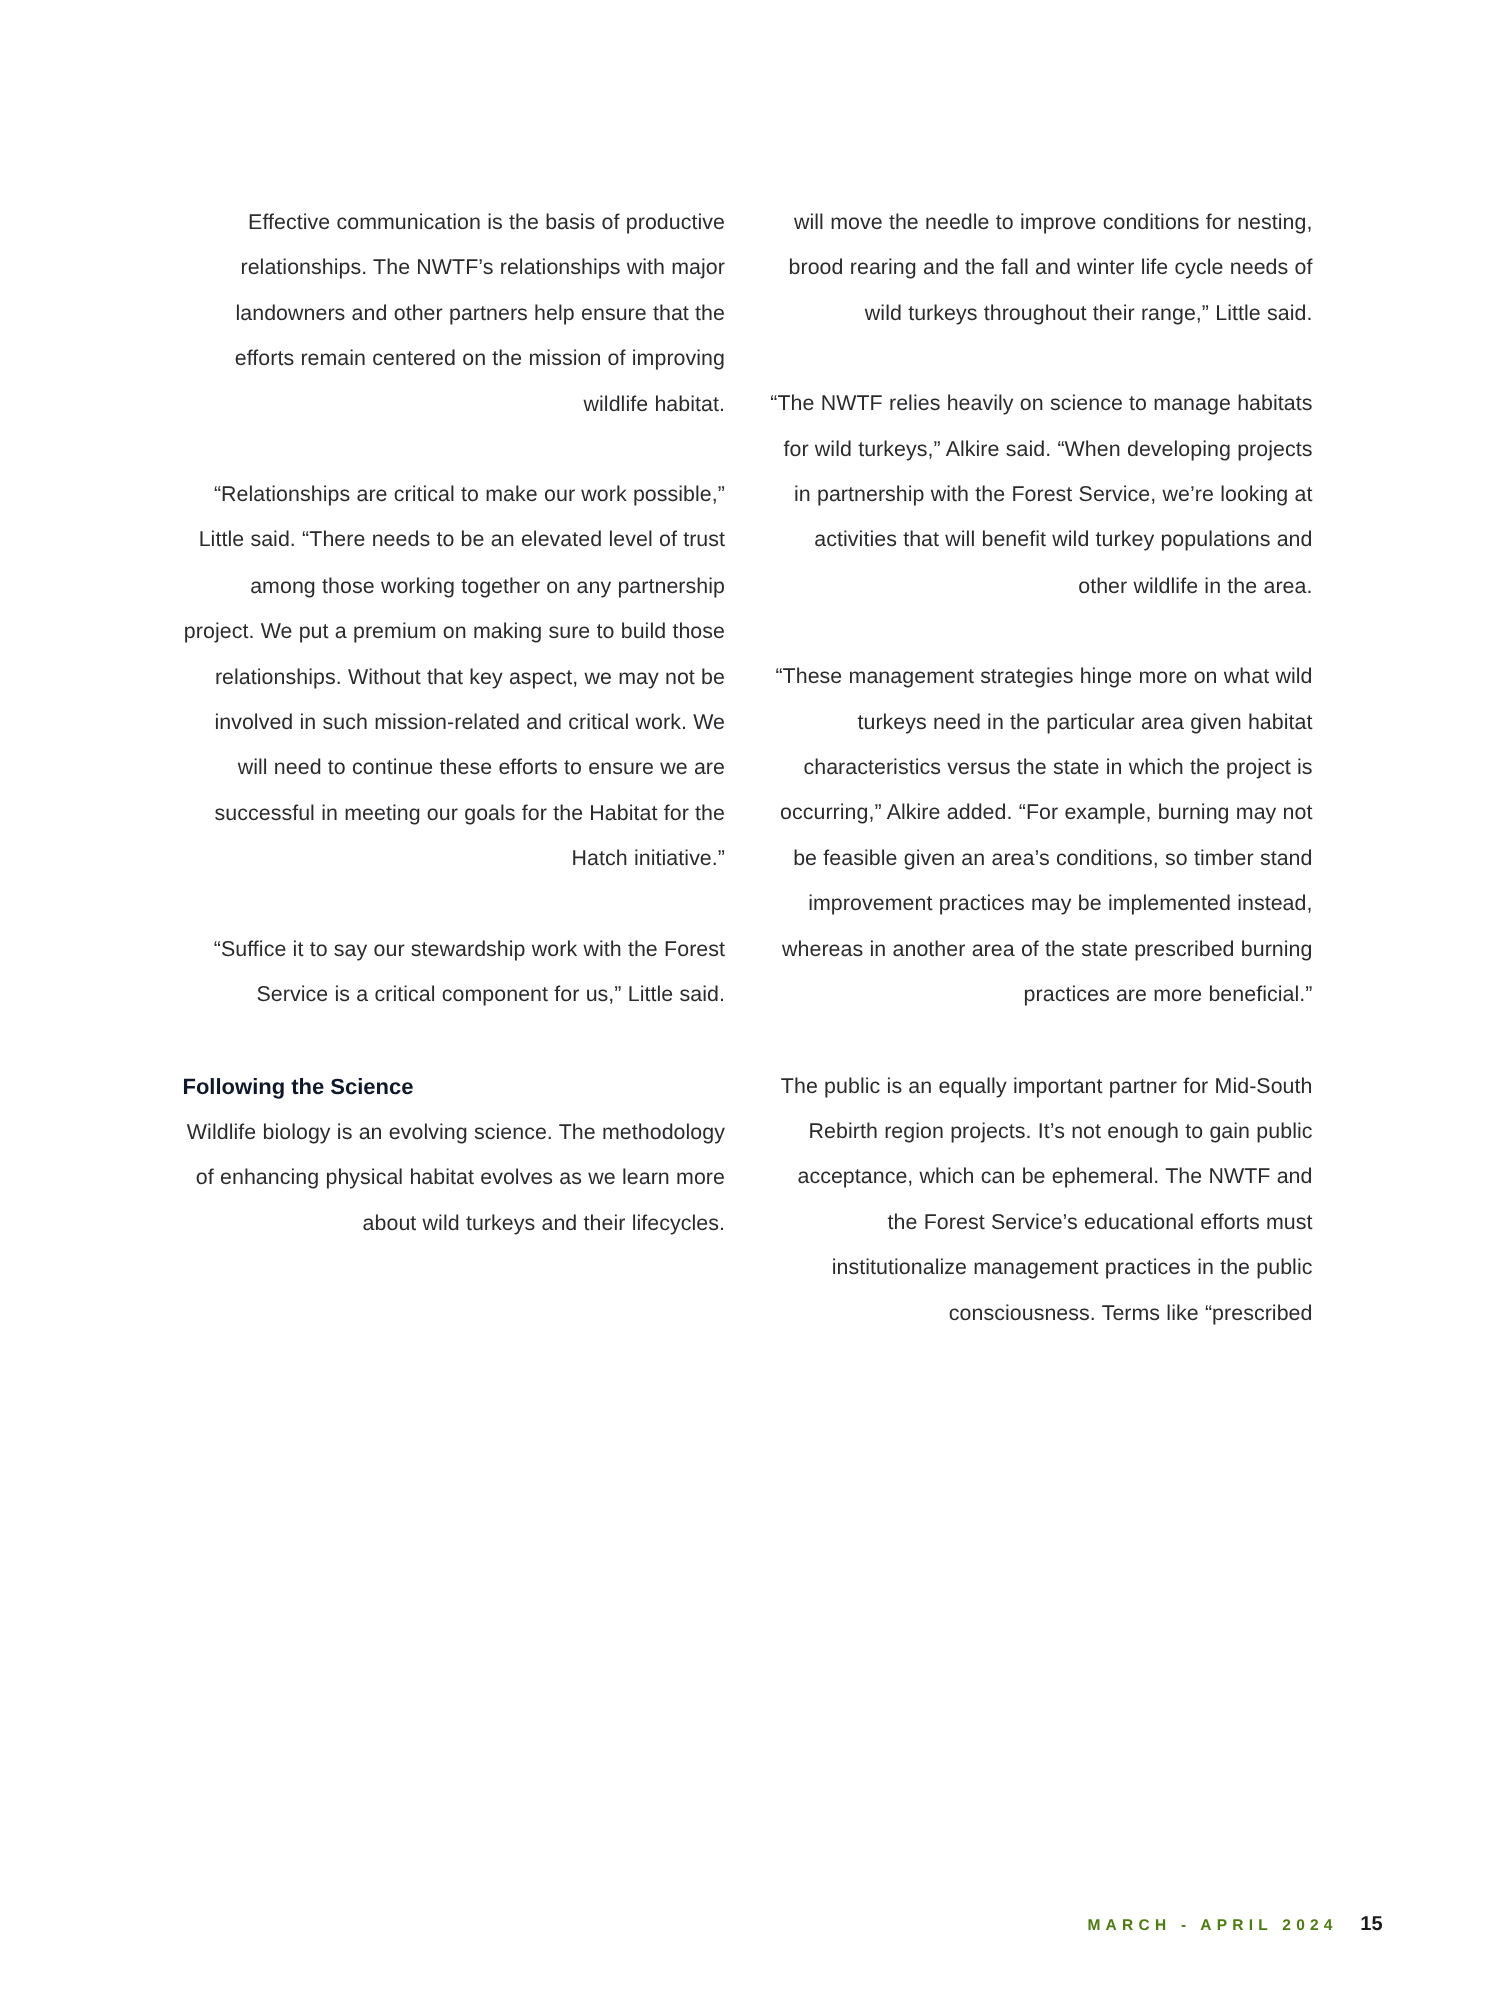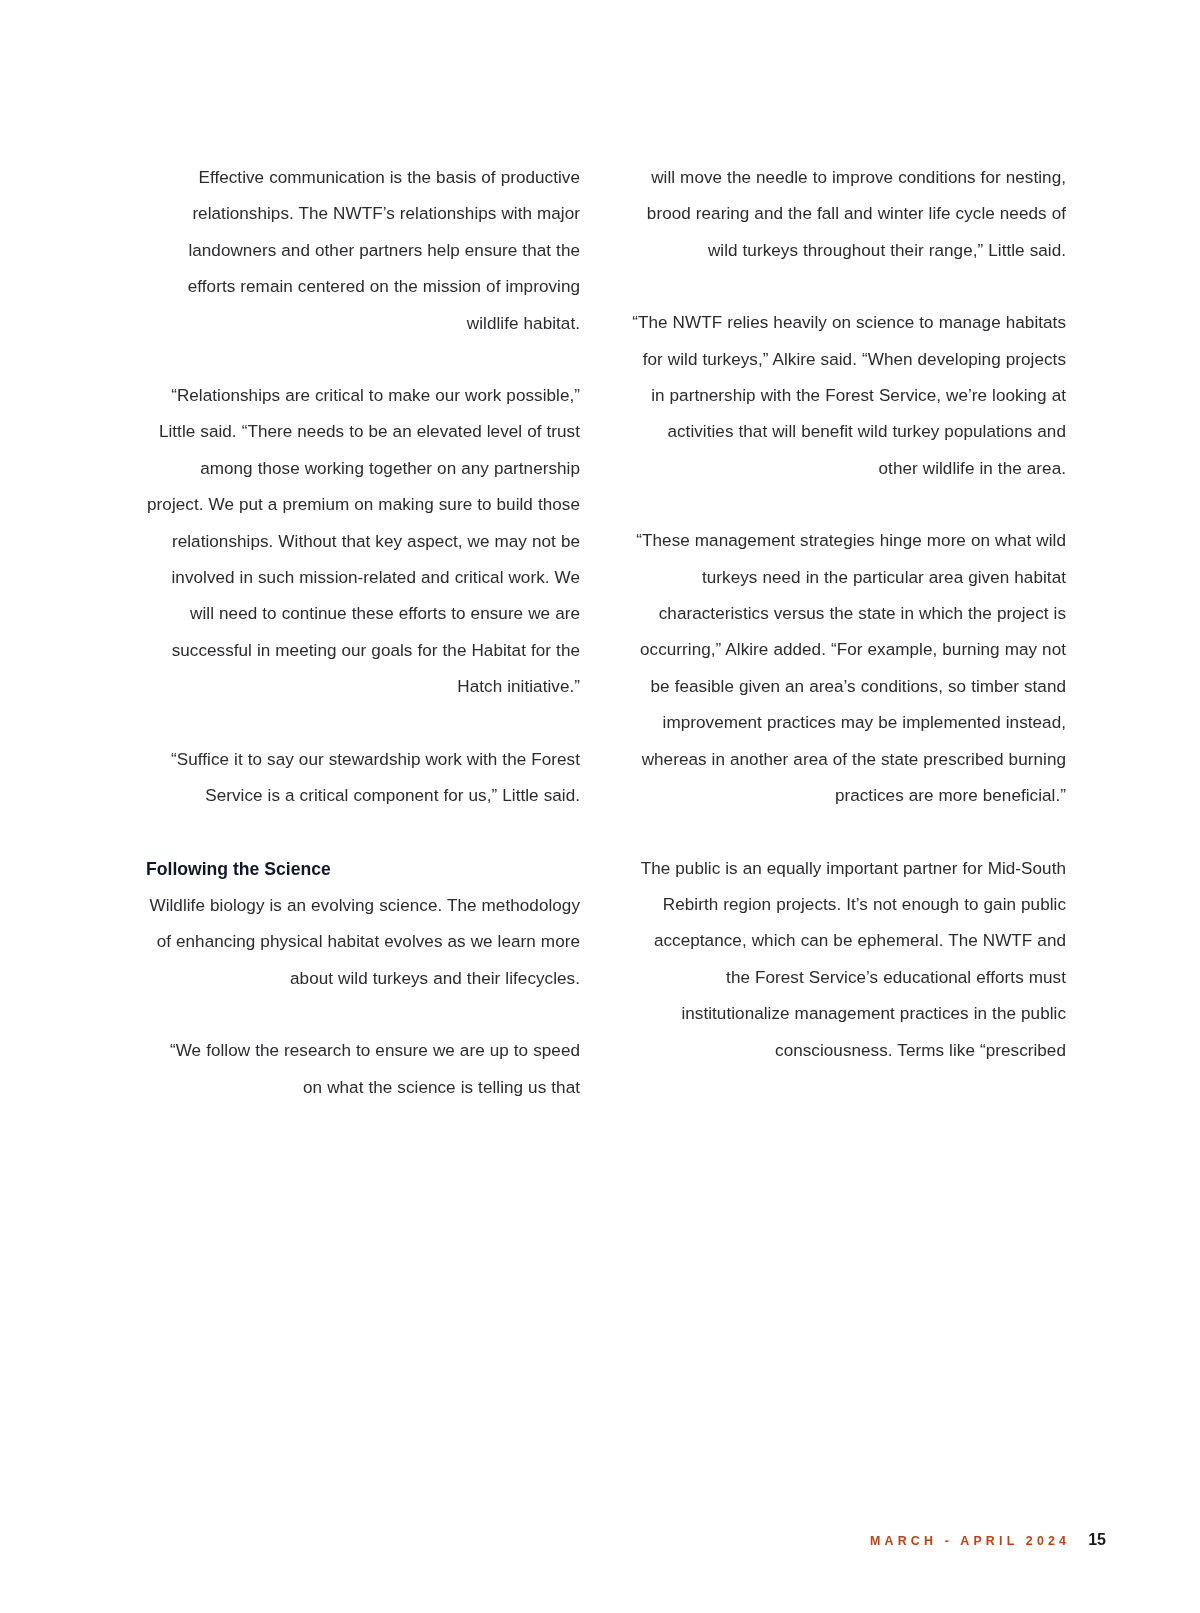"will move the needle to" .column.right { margin-left: 52px -> 36px }
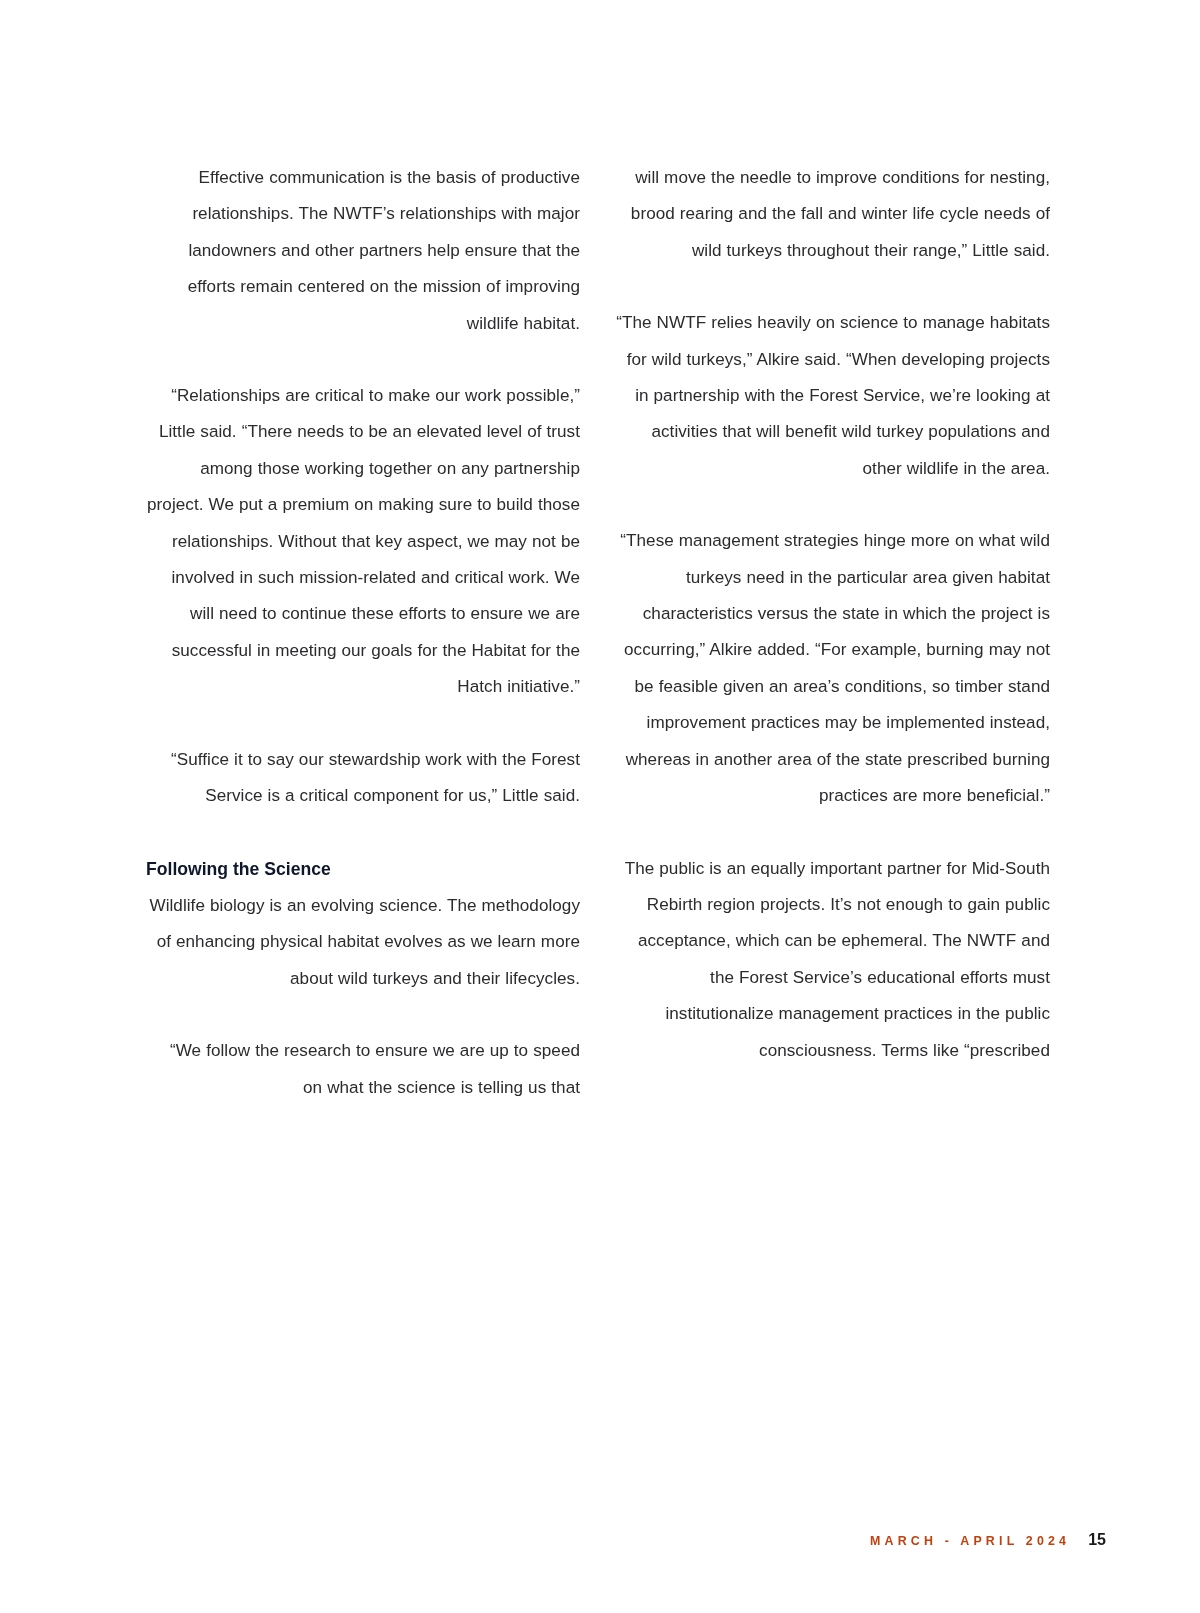"“We follow the research to" p.para { html: <p>“We follow the research to ensure we are up to speed on what the science is telling us that</p> -> none }
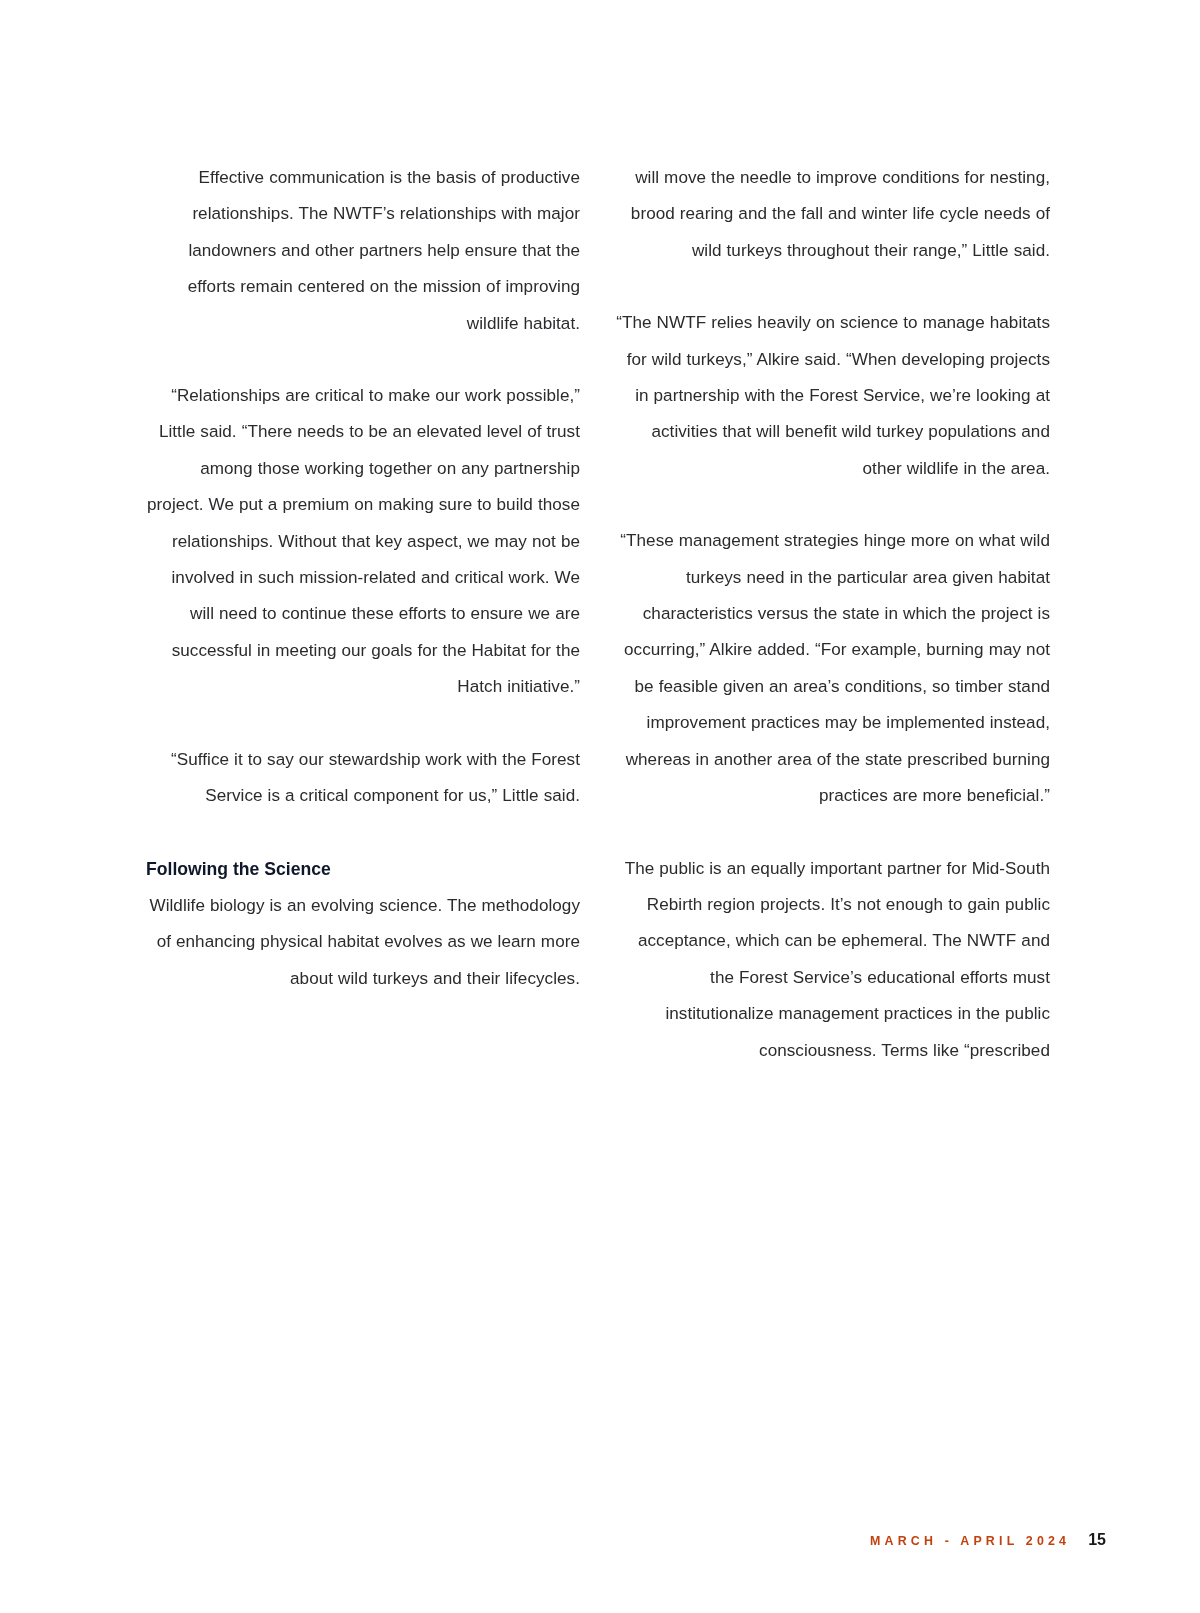"MARCH - APRIL 2024" .issue-label { color: #c2410c -> #4d7c0f }
